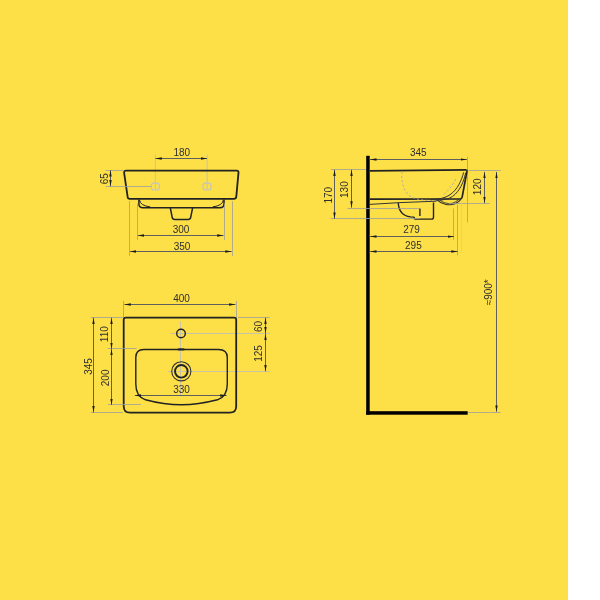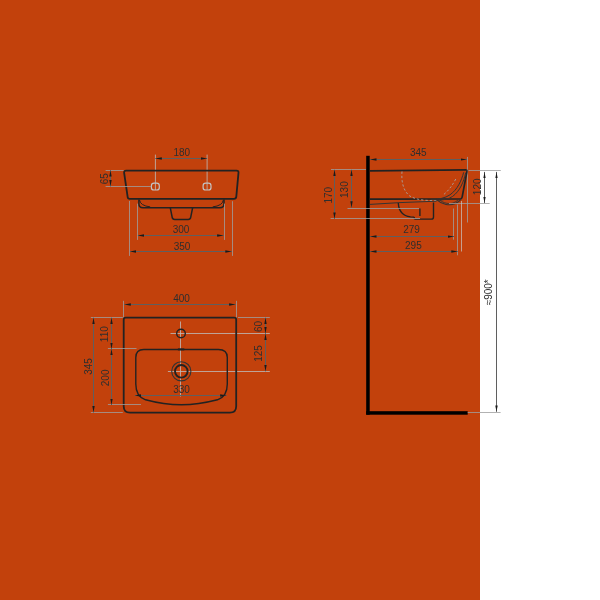"180" .wrap { background: #c2410c -> #fde047; width: 480px -> 568px }
